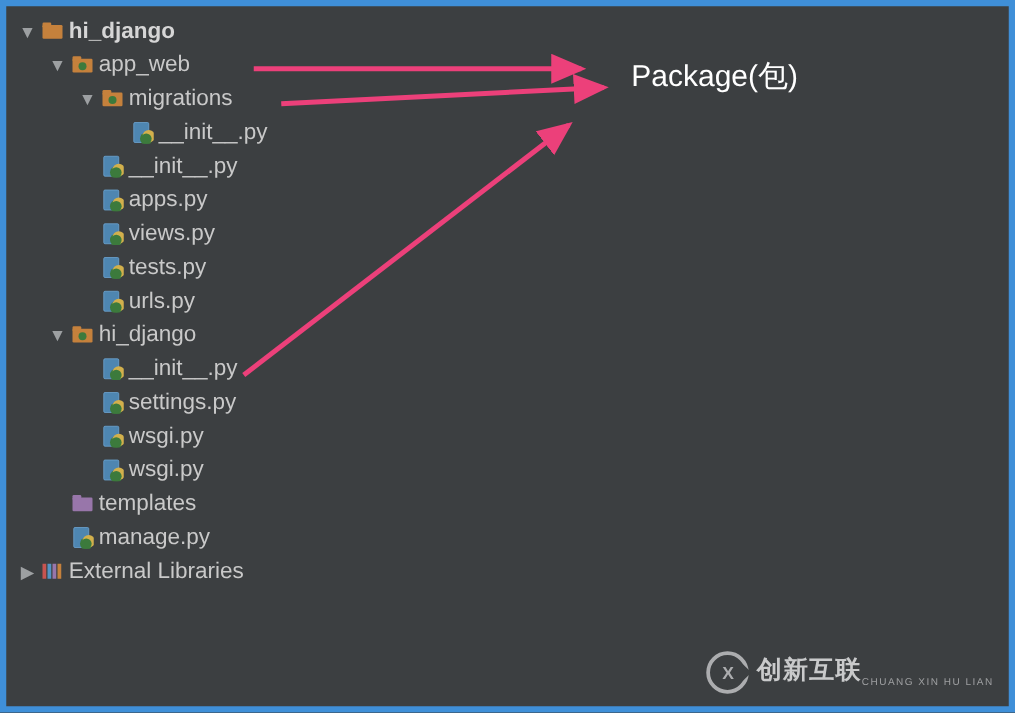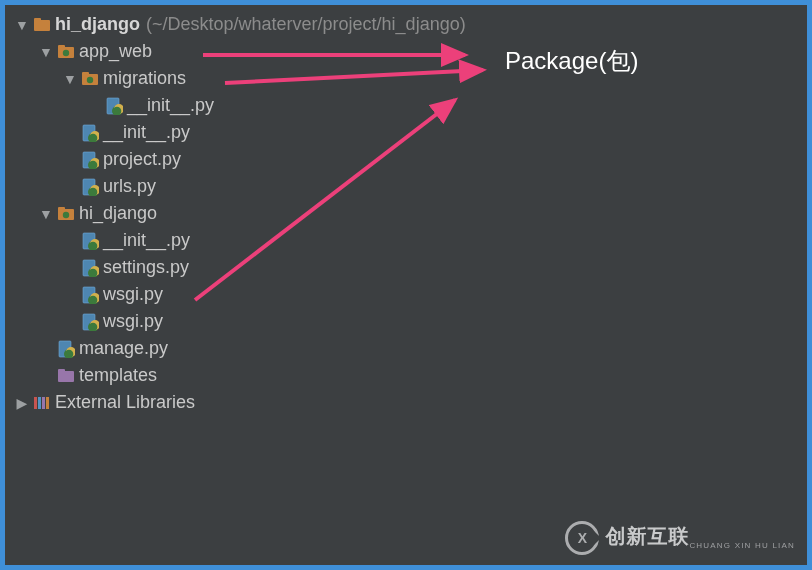"(~/Desktop/whaterver/project/hi_django)" span.path-suffix { html: <span>(~/Desktop/whaterver/project/hi_django)</span> -> none }
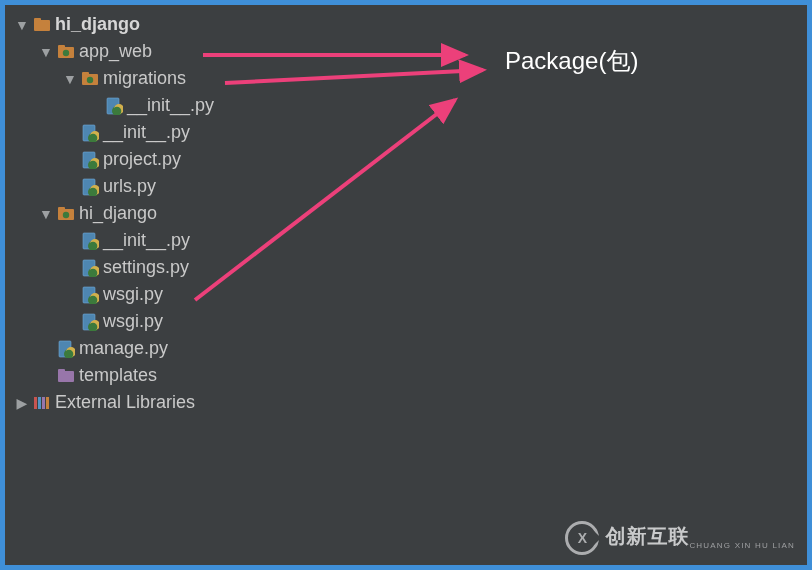"apps.py" div.row { html: none -> <div> <span></span> <span> <svg> <use></use> </svg> </span> <span>apps.py</span> </div> }
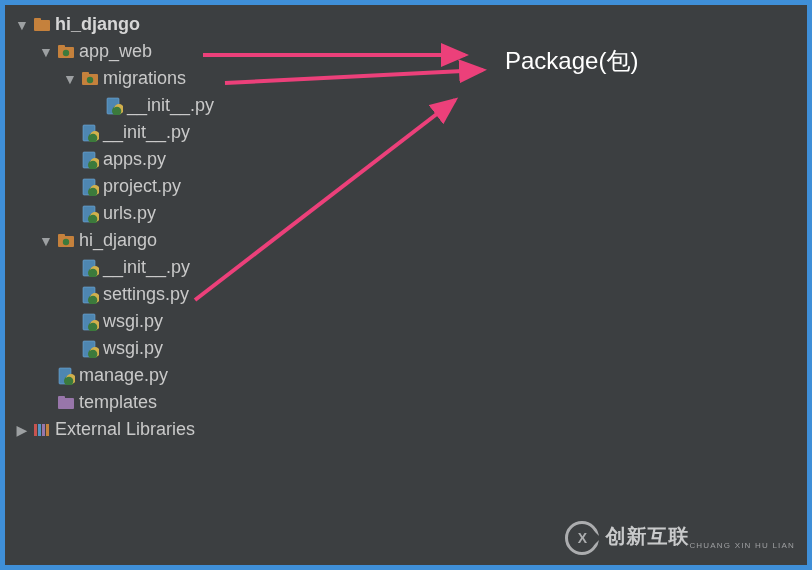"project.py" span.label { text: project.py -> views.py }
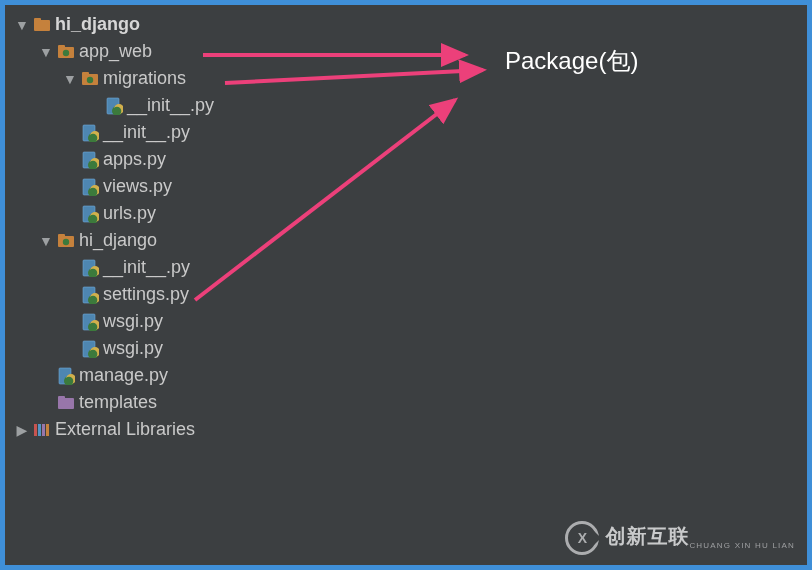"tests.py" div.row { html: none -> <div> <span></span> <span> <svg> <use></use> </svg> </span> <span>tests.py</span> </div> }
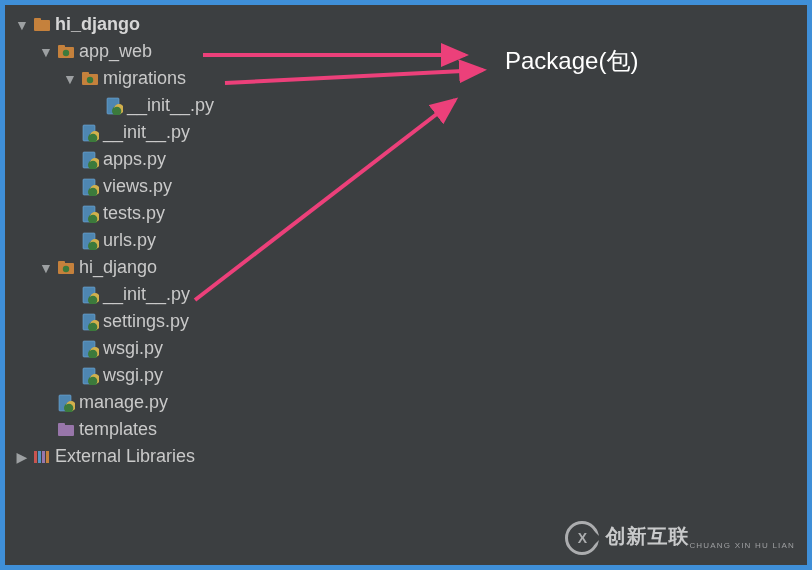"manage.py" div.row { order: before "templates" -> after "templates" }
